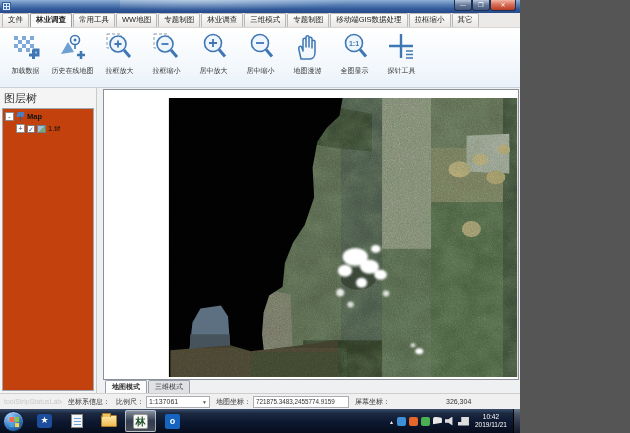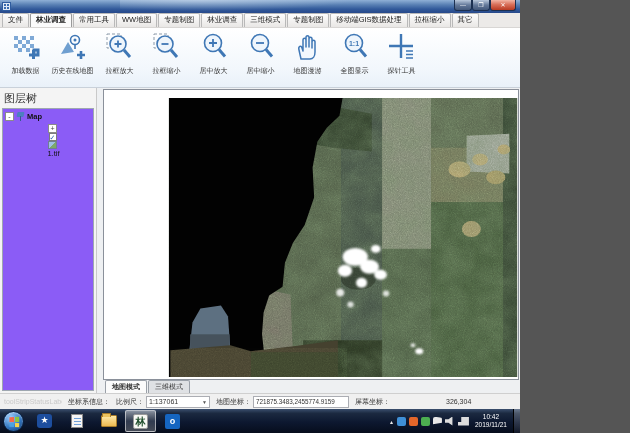"Map" .tree-box { background: #8b5cf6 -> #c2410c }
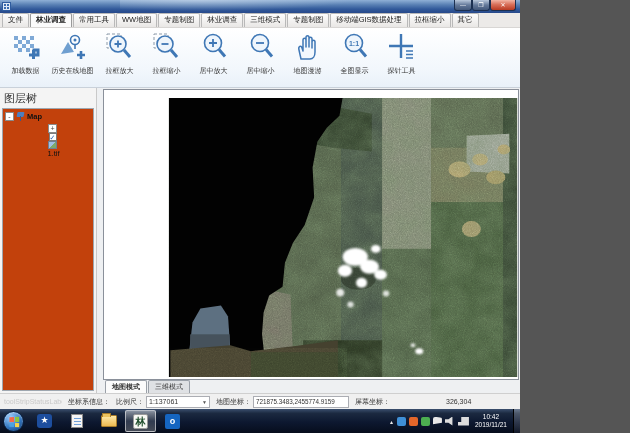"1.tif" .tree-row.child { flex-direction: column -> none }
